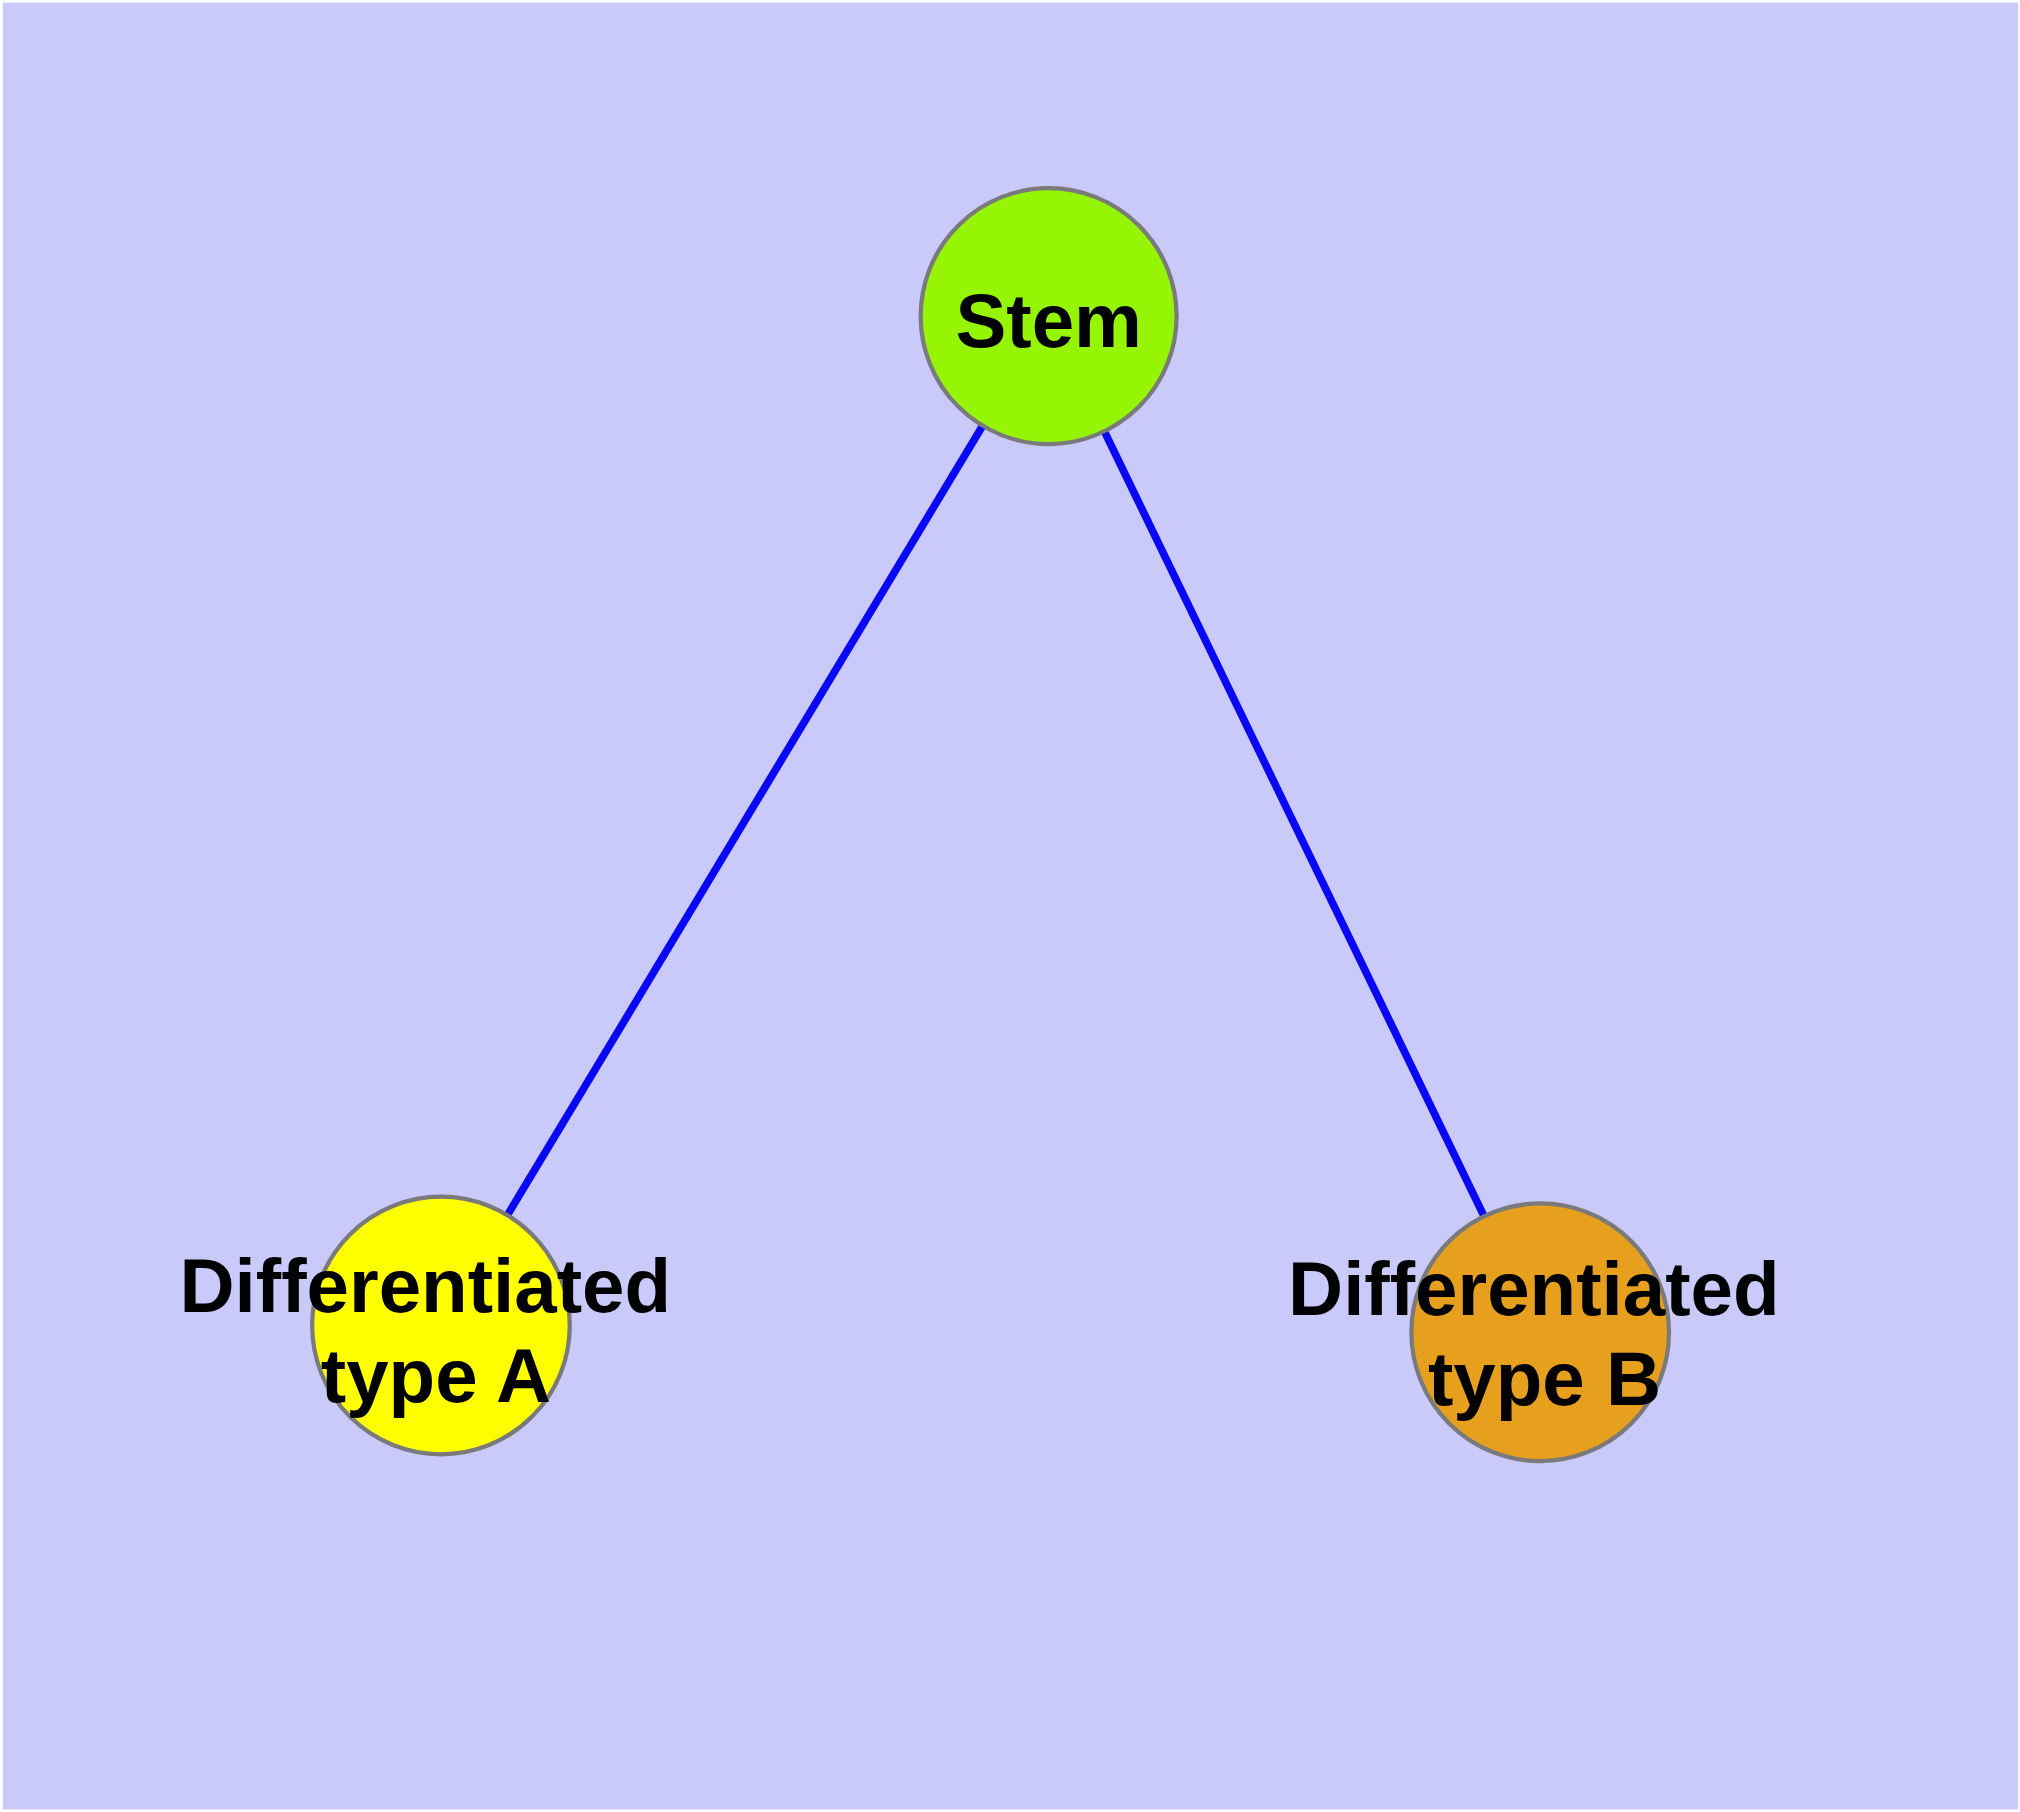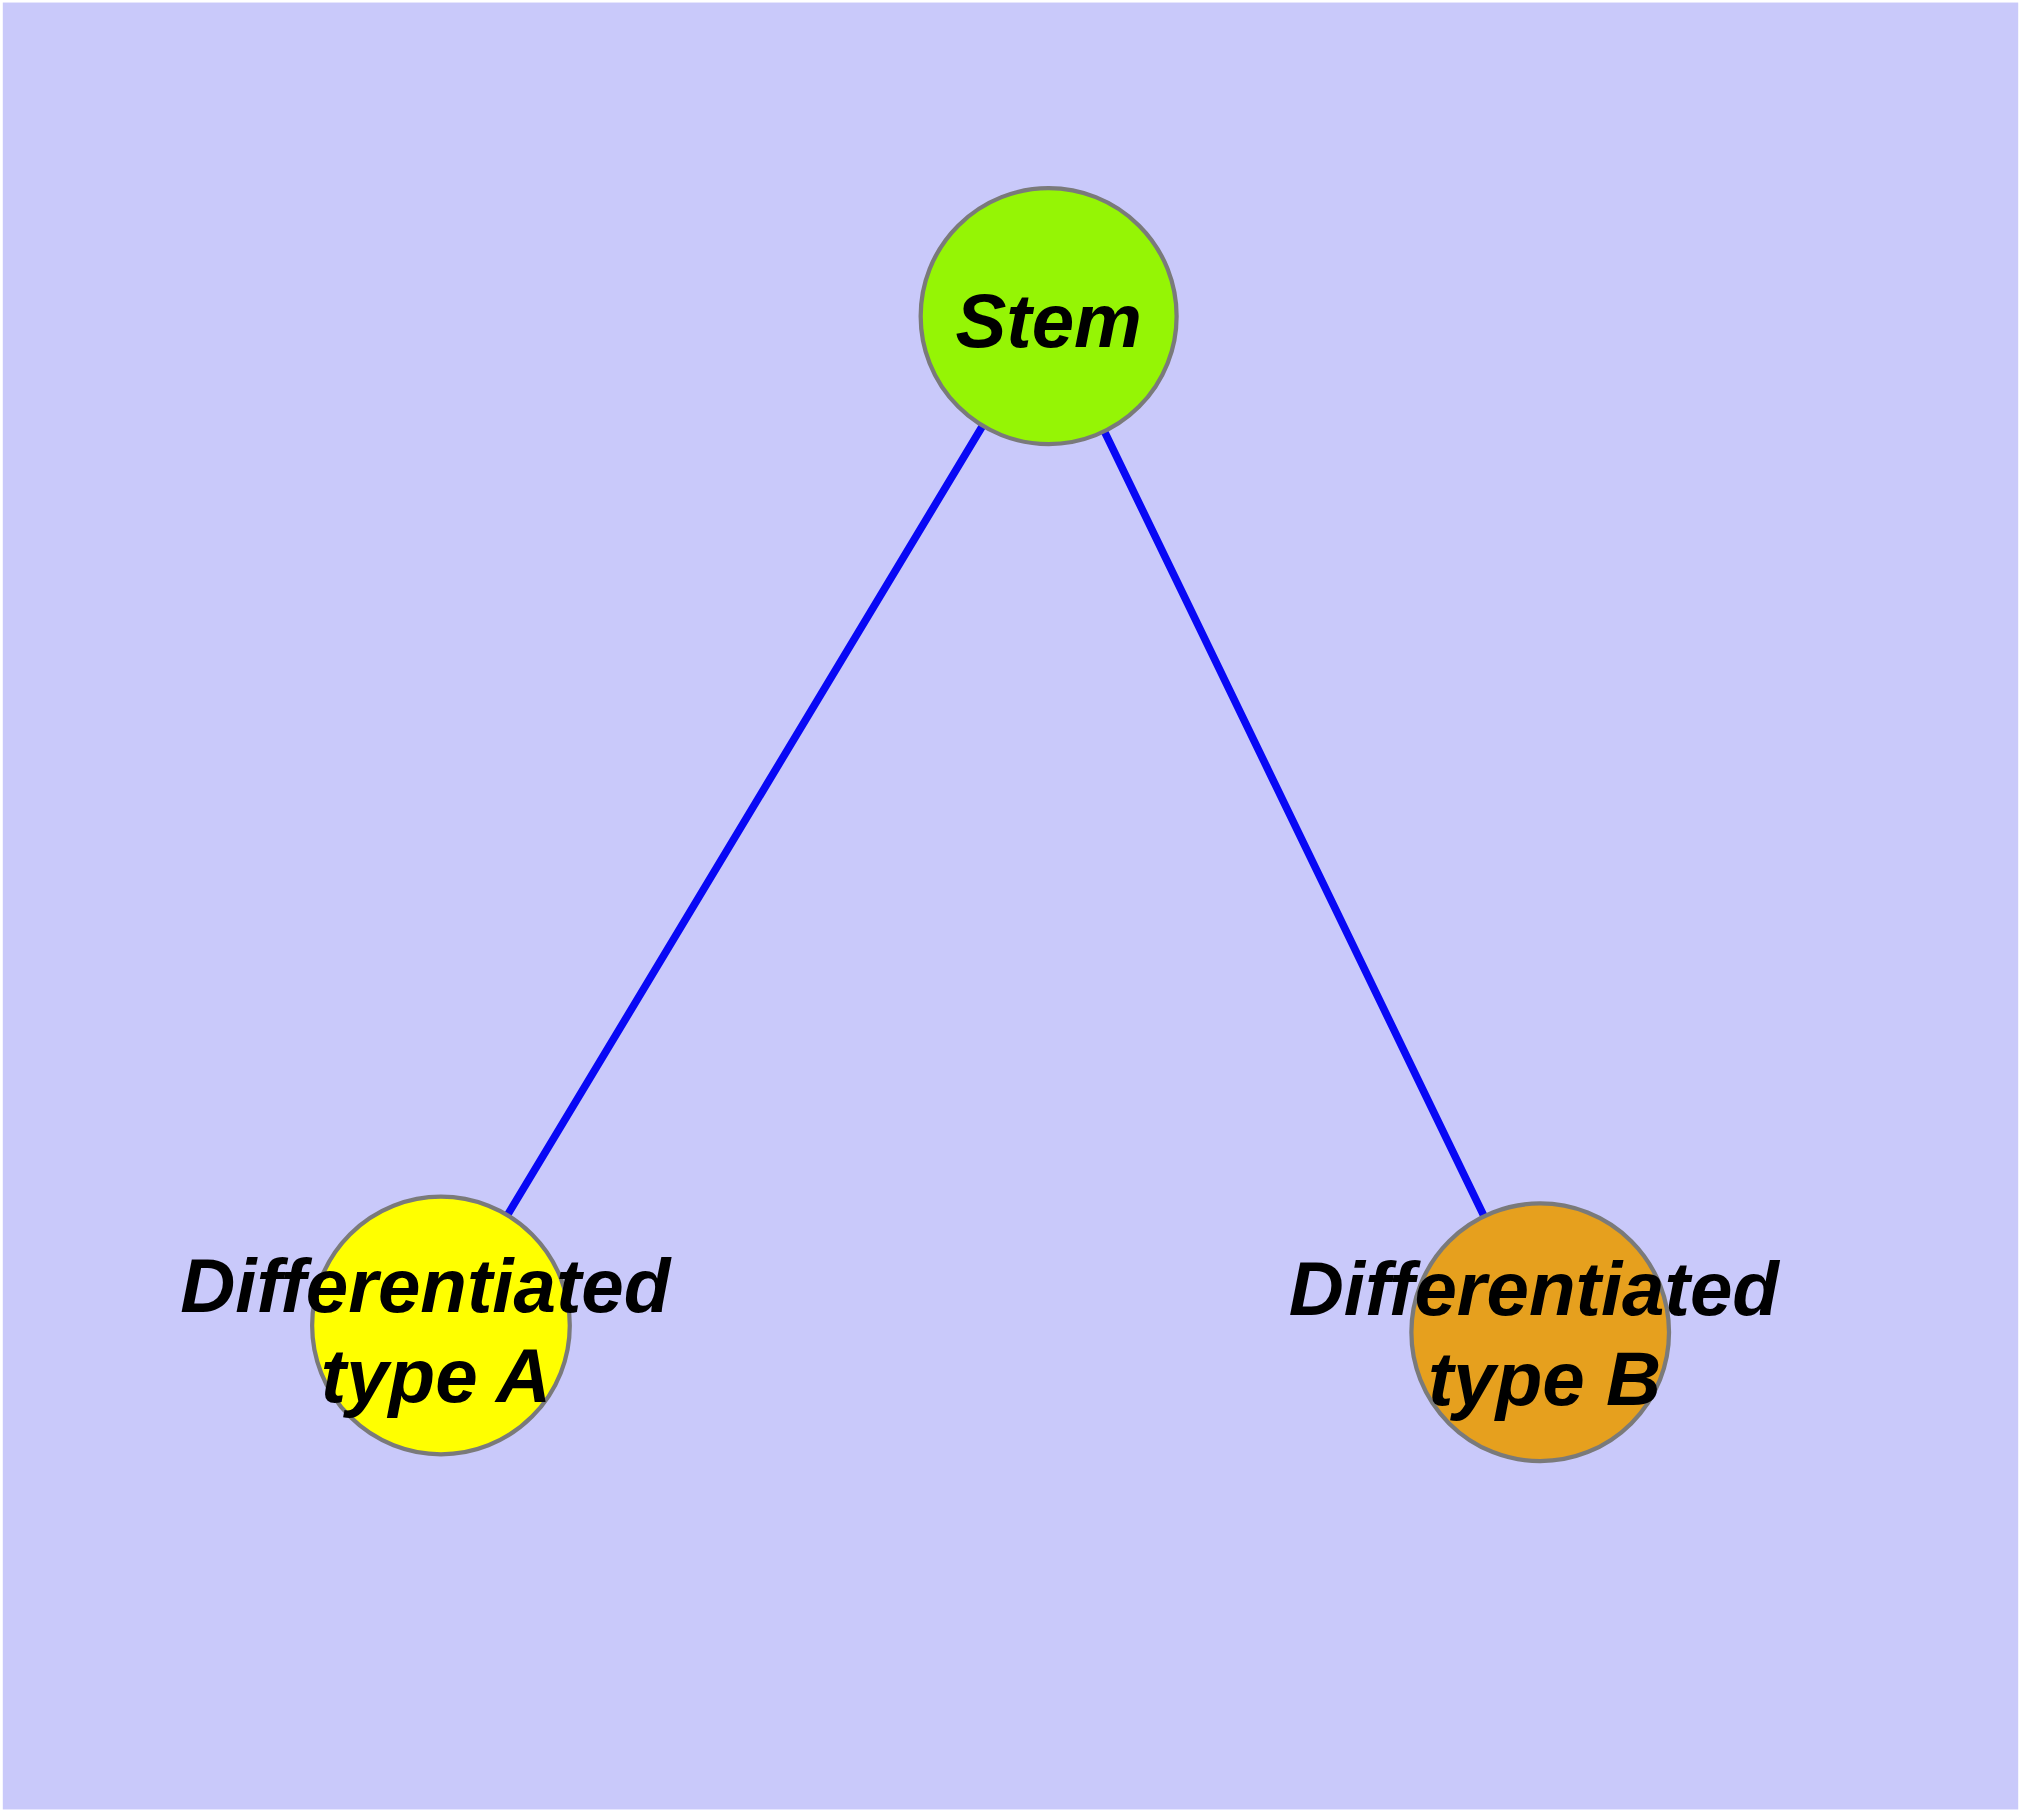"Stem" .stage { font-style: italic -> none }
